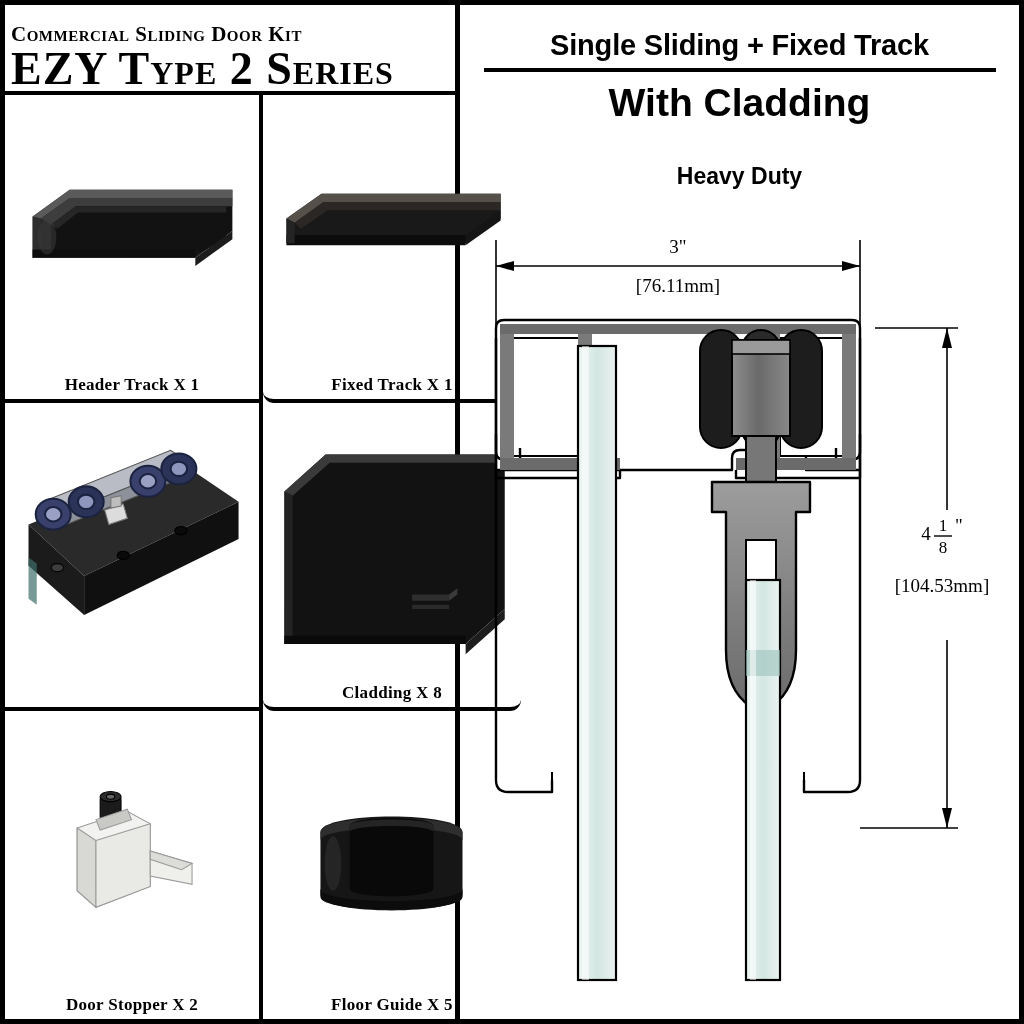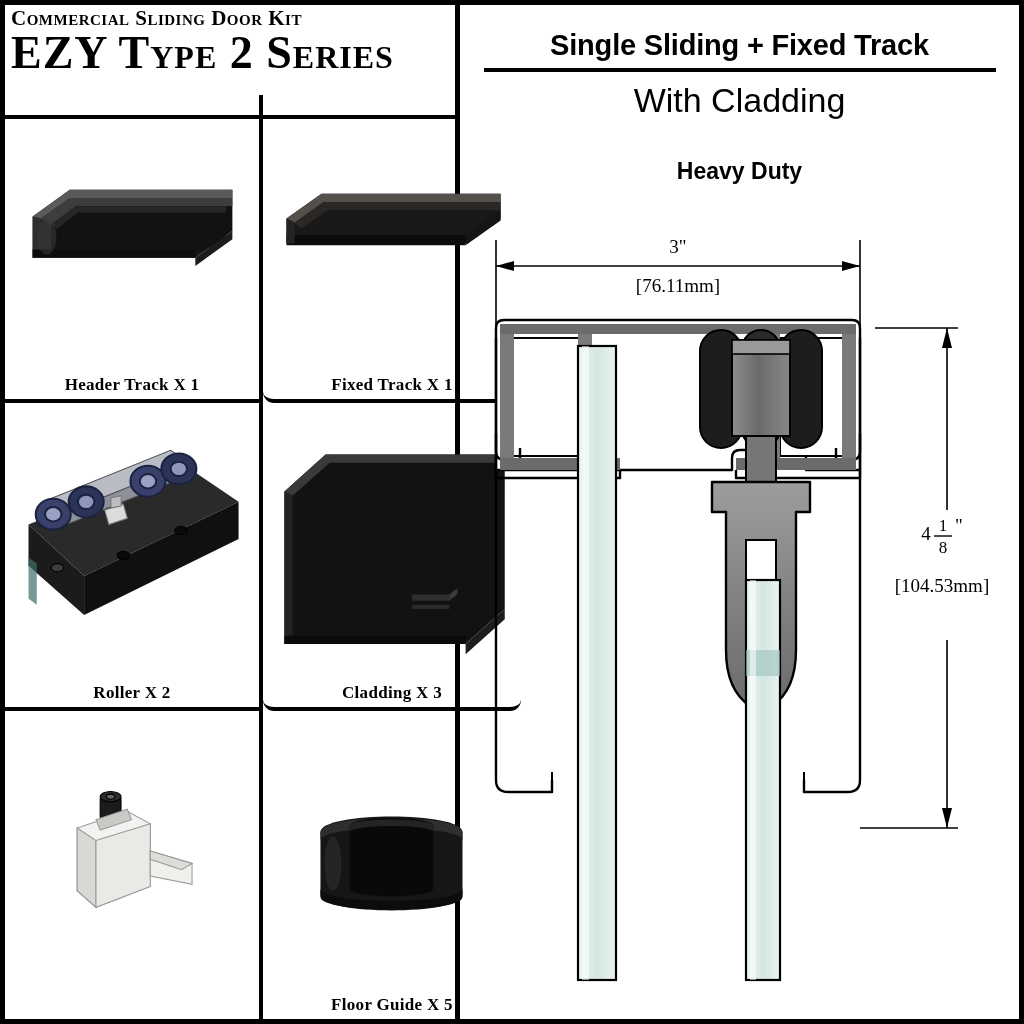"Commercial Sliding Door Kit" .kit-title-block { height: 114px -> 90px; padding: 0 6px 0 6px -> 16px 6px 0 6px }
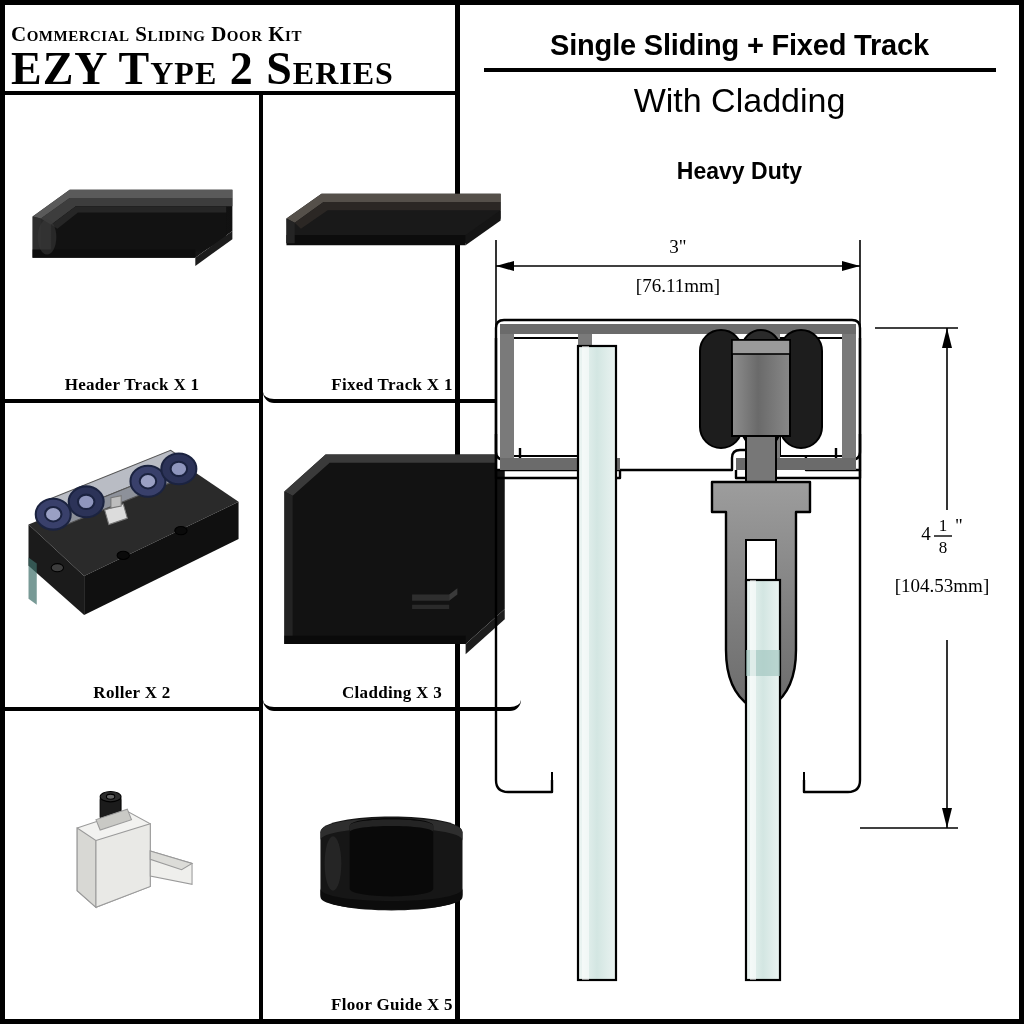"With Cladding" .r-title2 { font-size: 34px -> 39px; font-weight: normal -> bold }
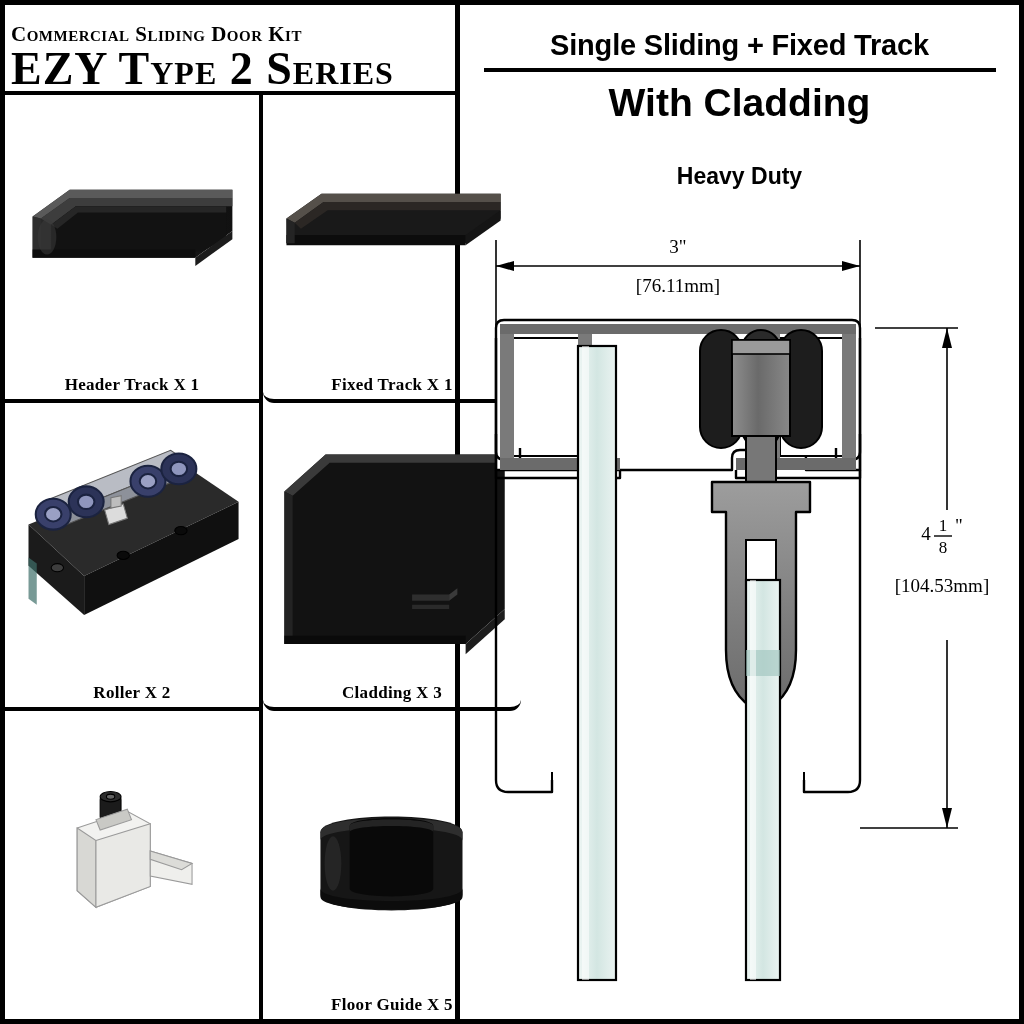"Roller X 2" div.part-caption { html: <div>Roller X 2</div> -> none }
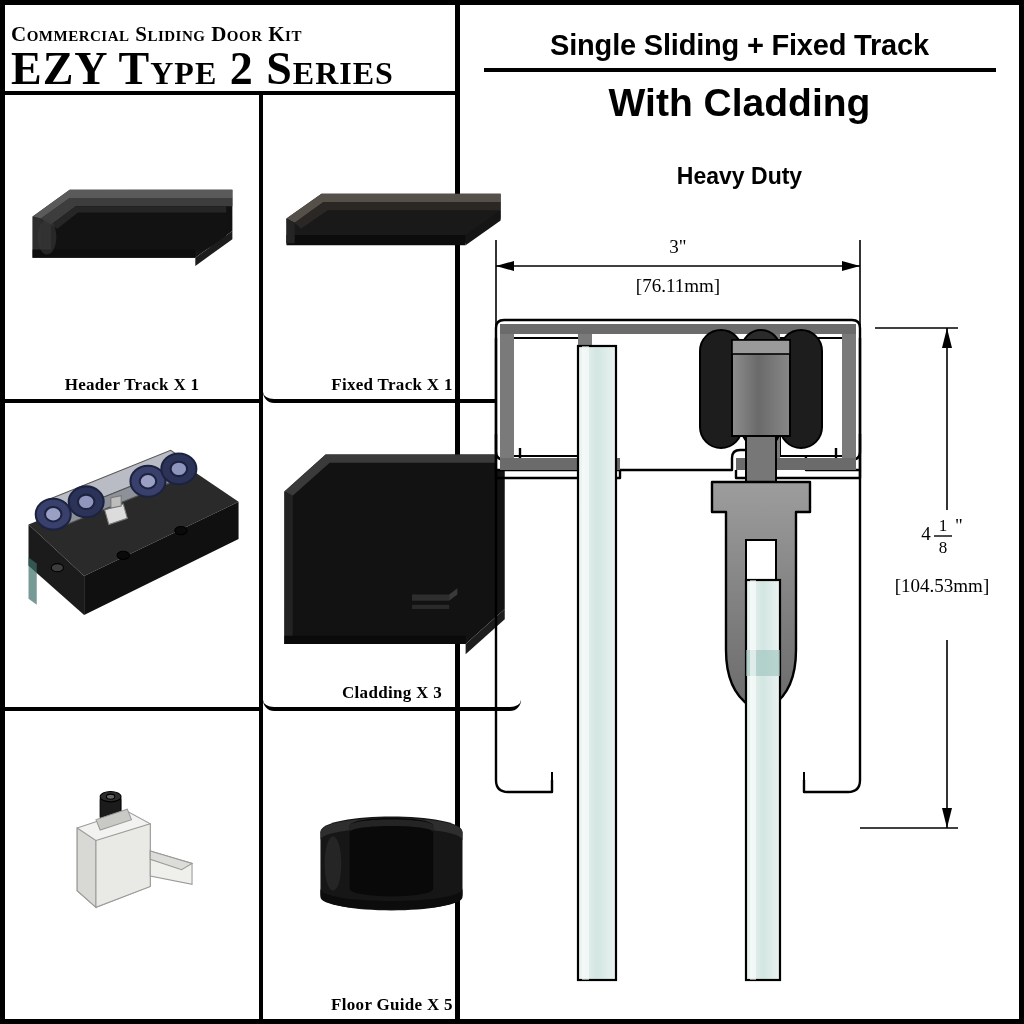"Cladding X 3" div.part-caption { text: 3 -> 8 }
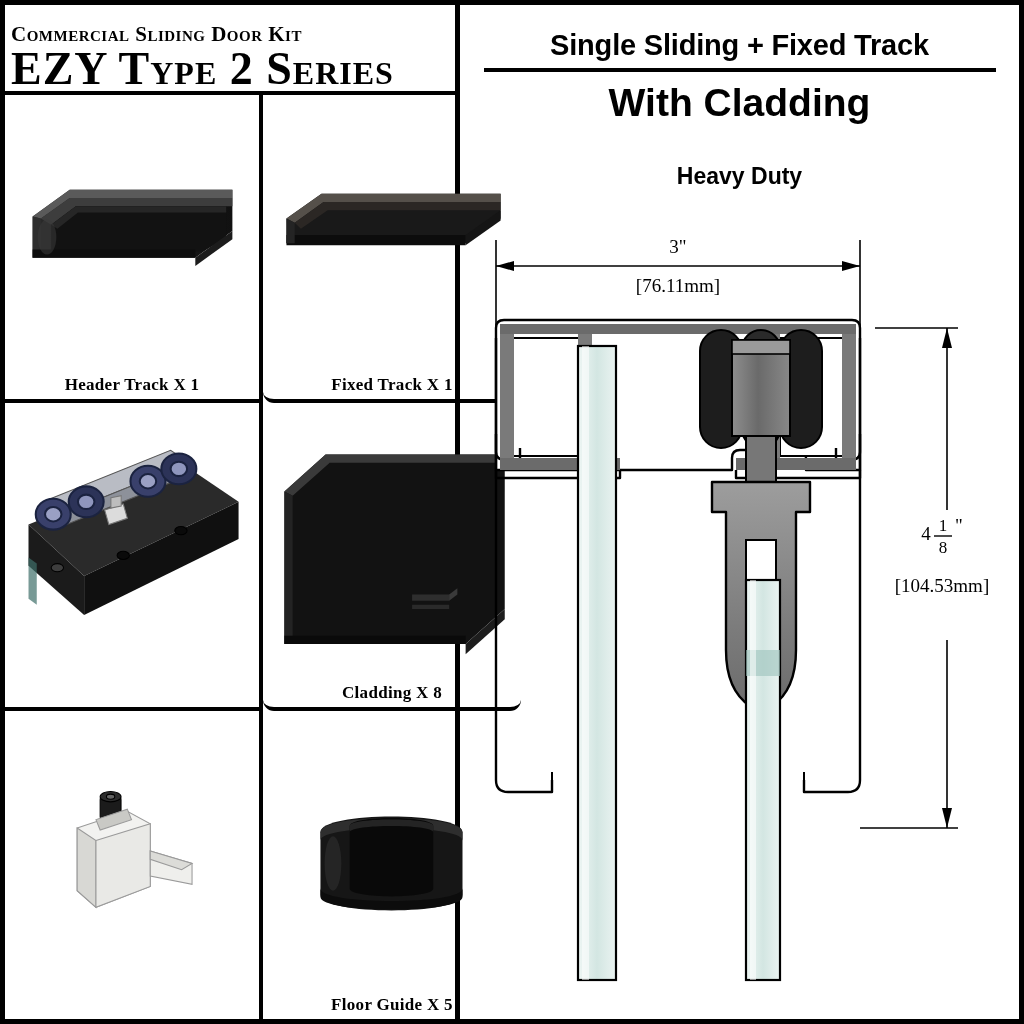"Door Stopper X 2" div.part-caption { html: none -> <div>Door Stopper X 2</div> }
